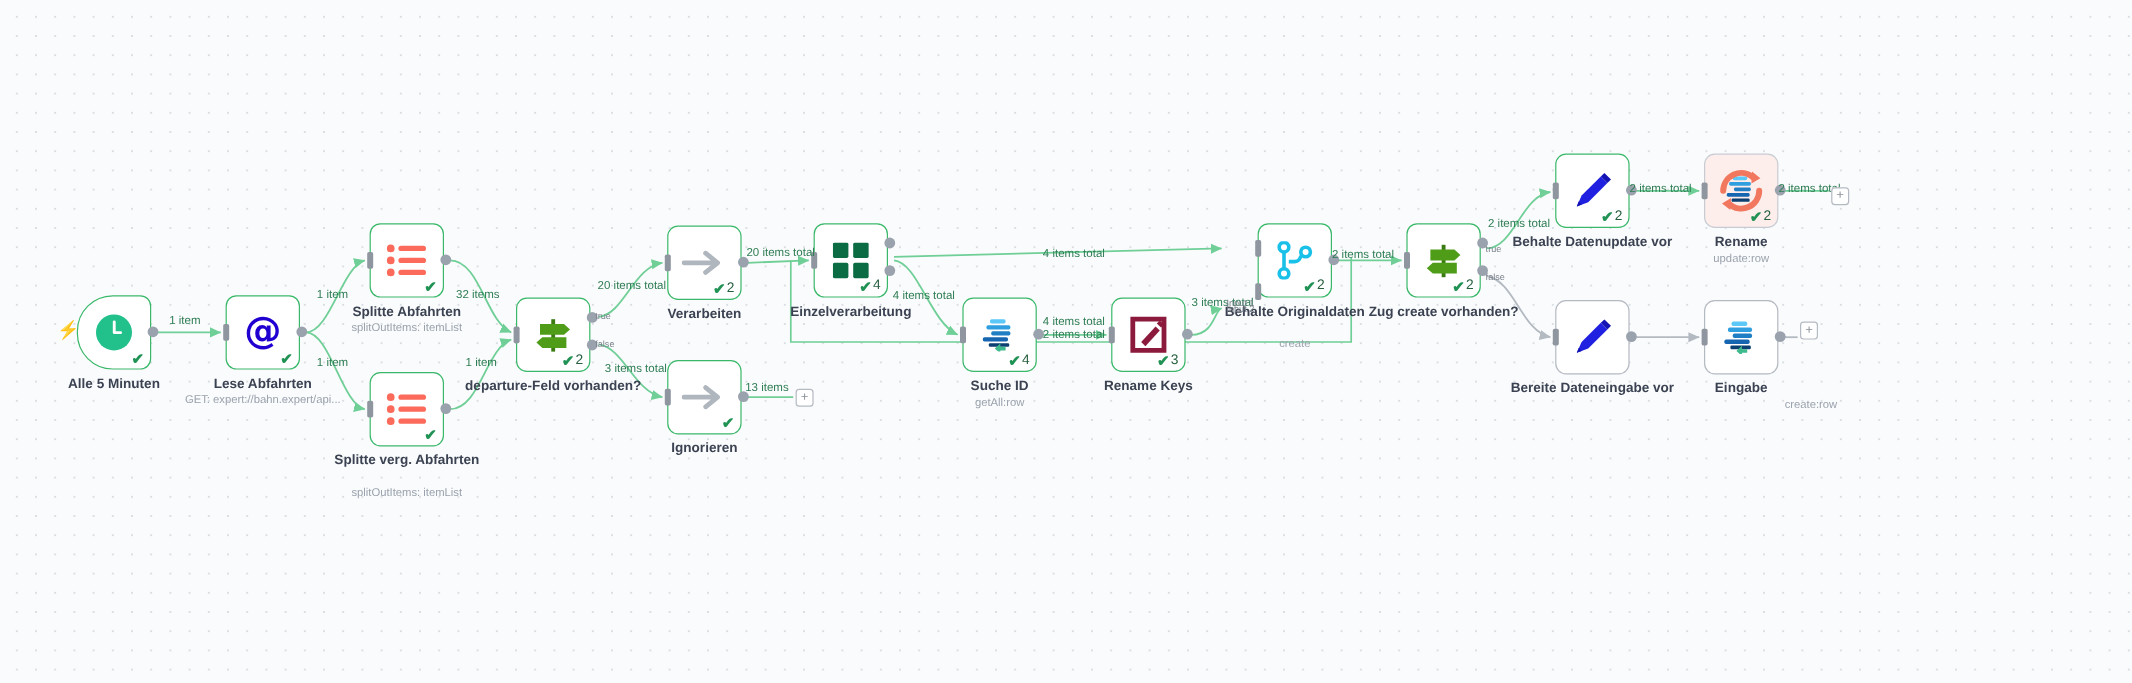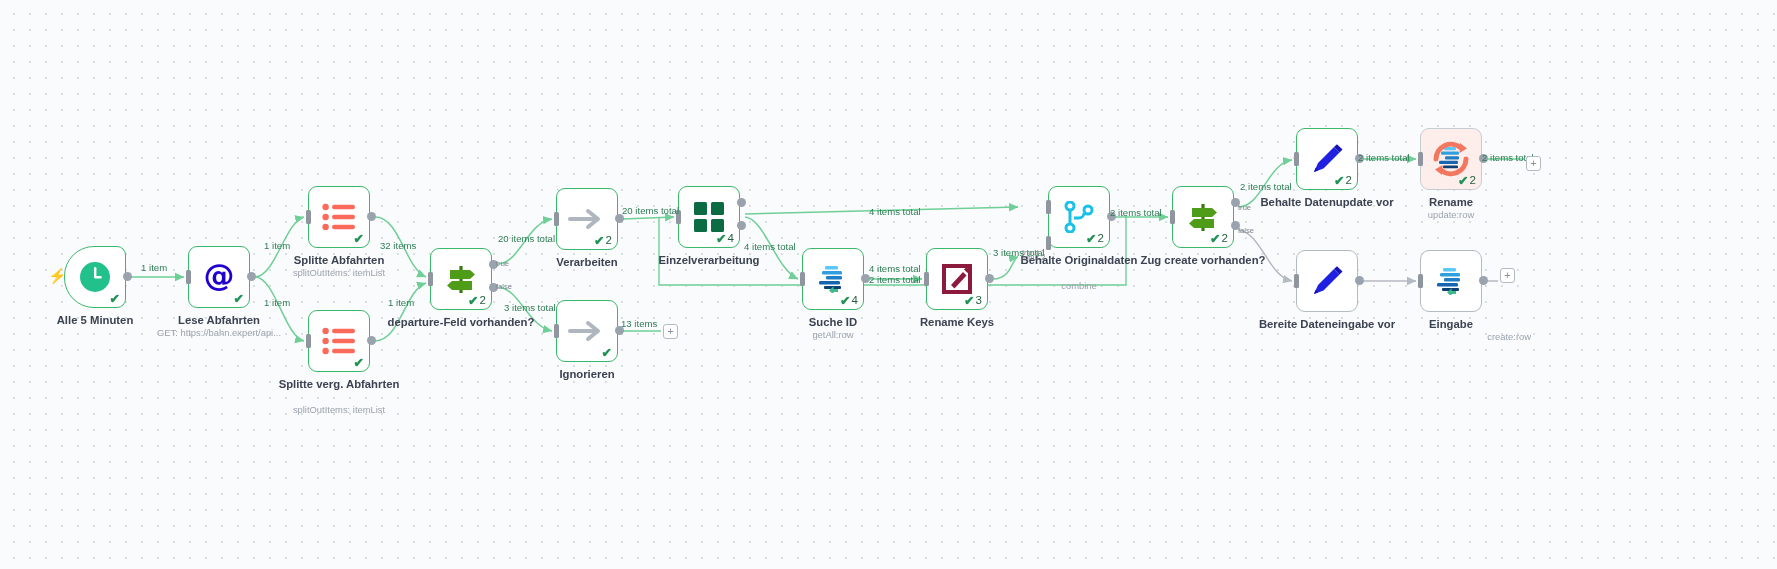"combine" div.sublbl { text: combine -> create }
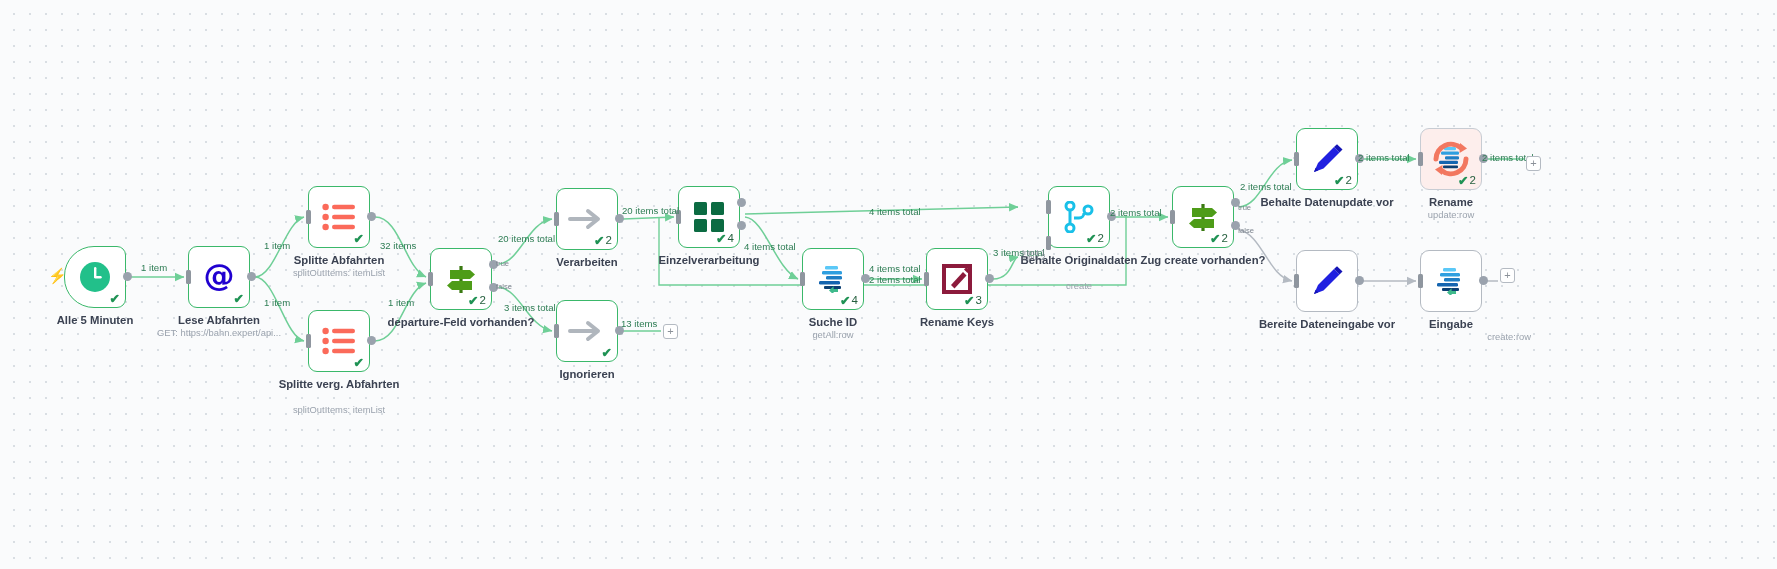"GET: https://bahn.expert/api..." div.sublbl { text: https://bahn.expert/api -> expert://bahn.expert/api }
